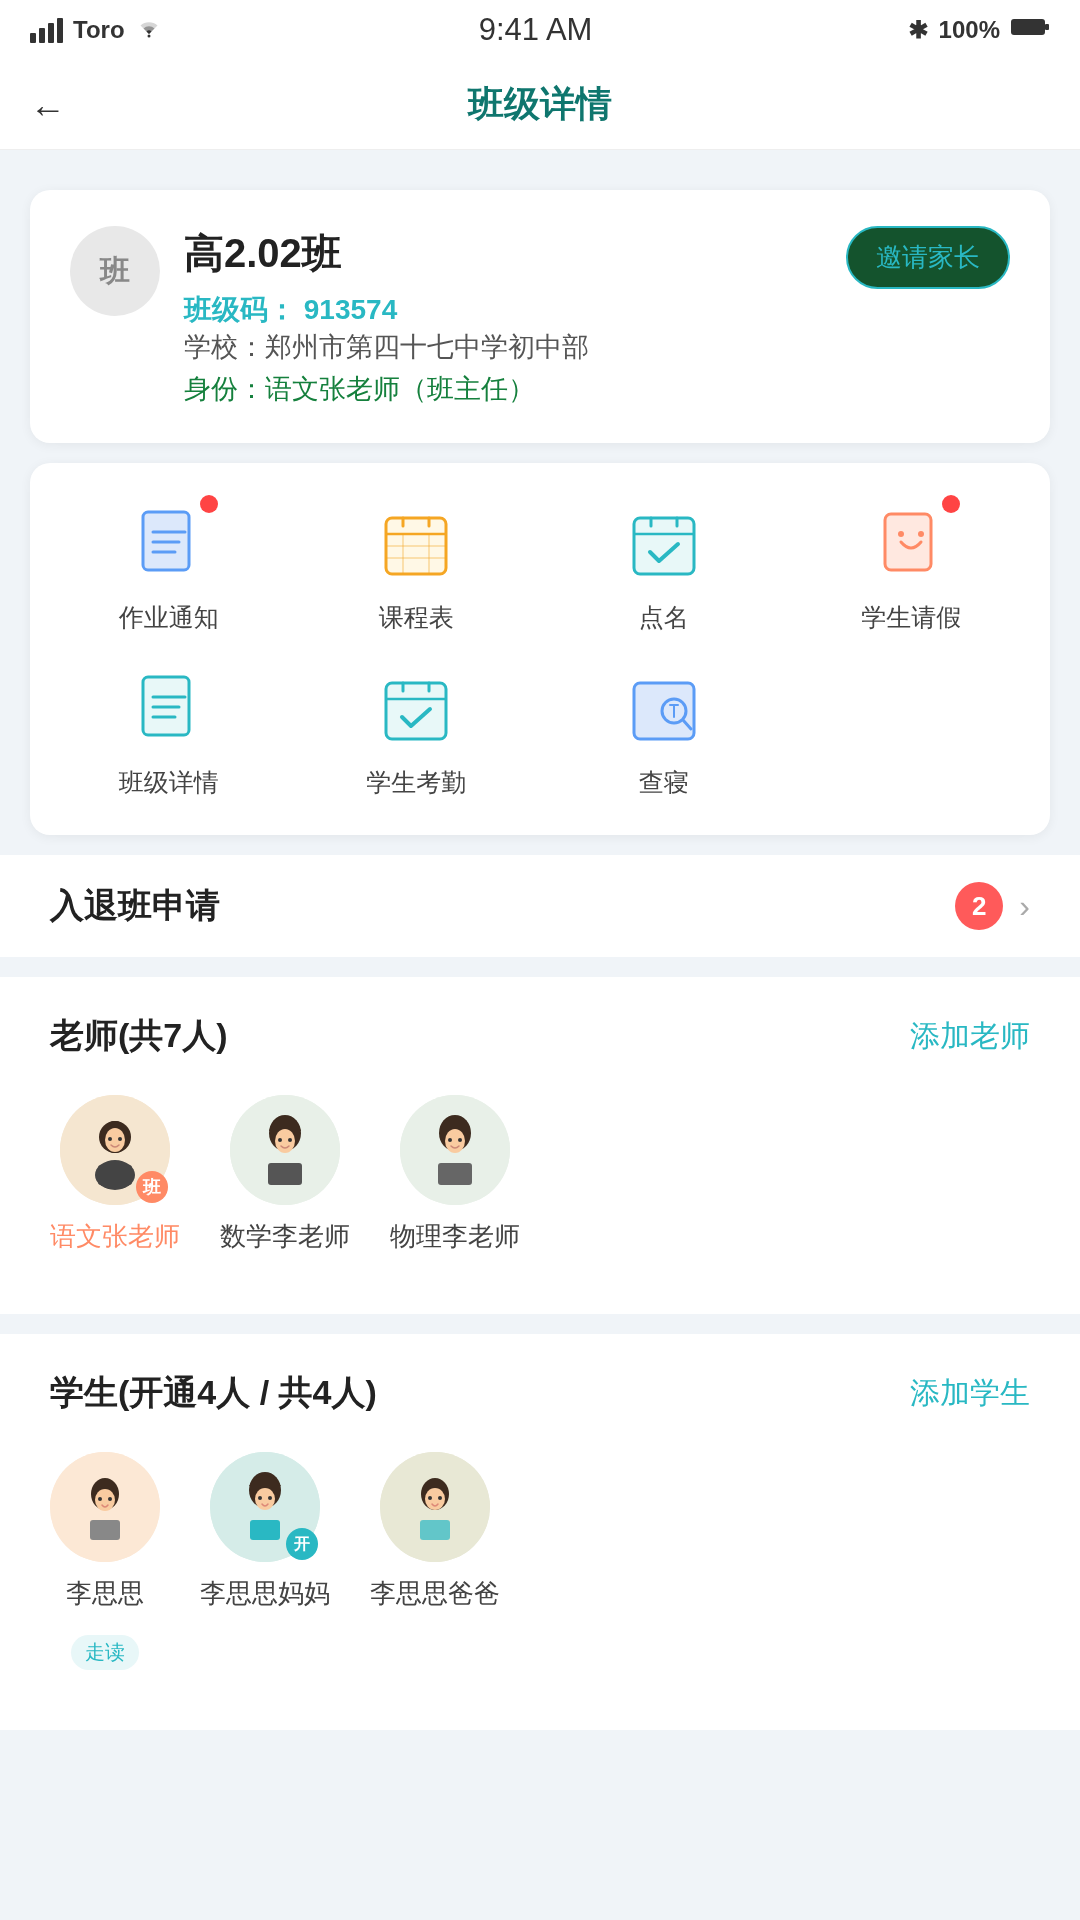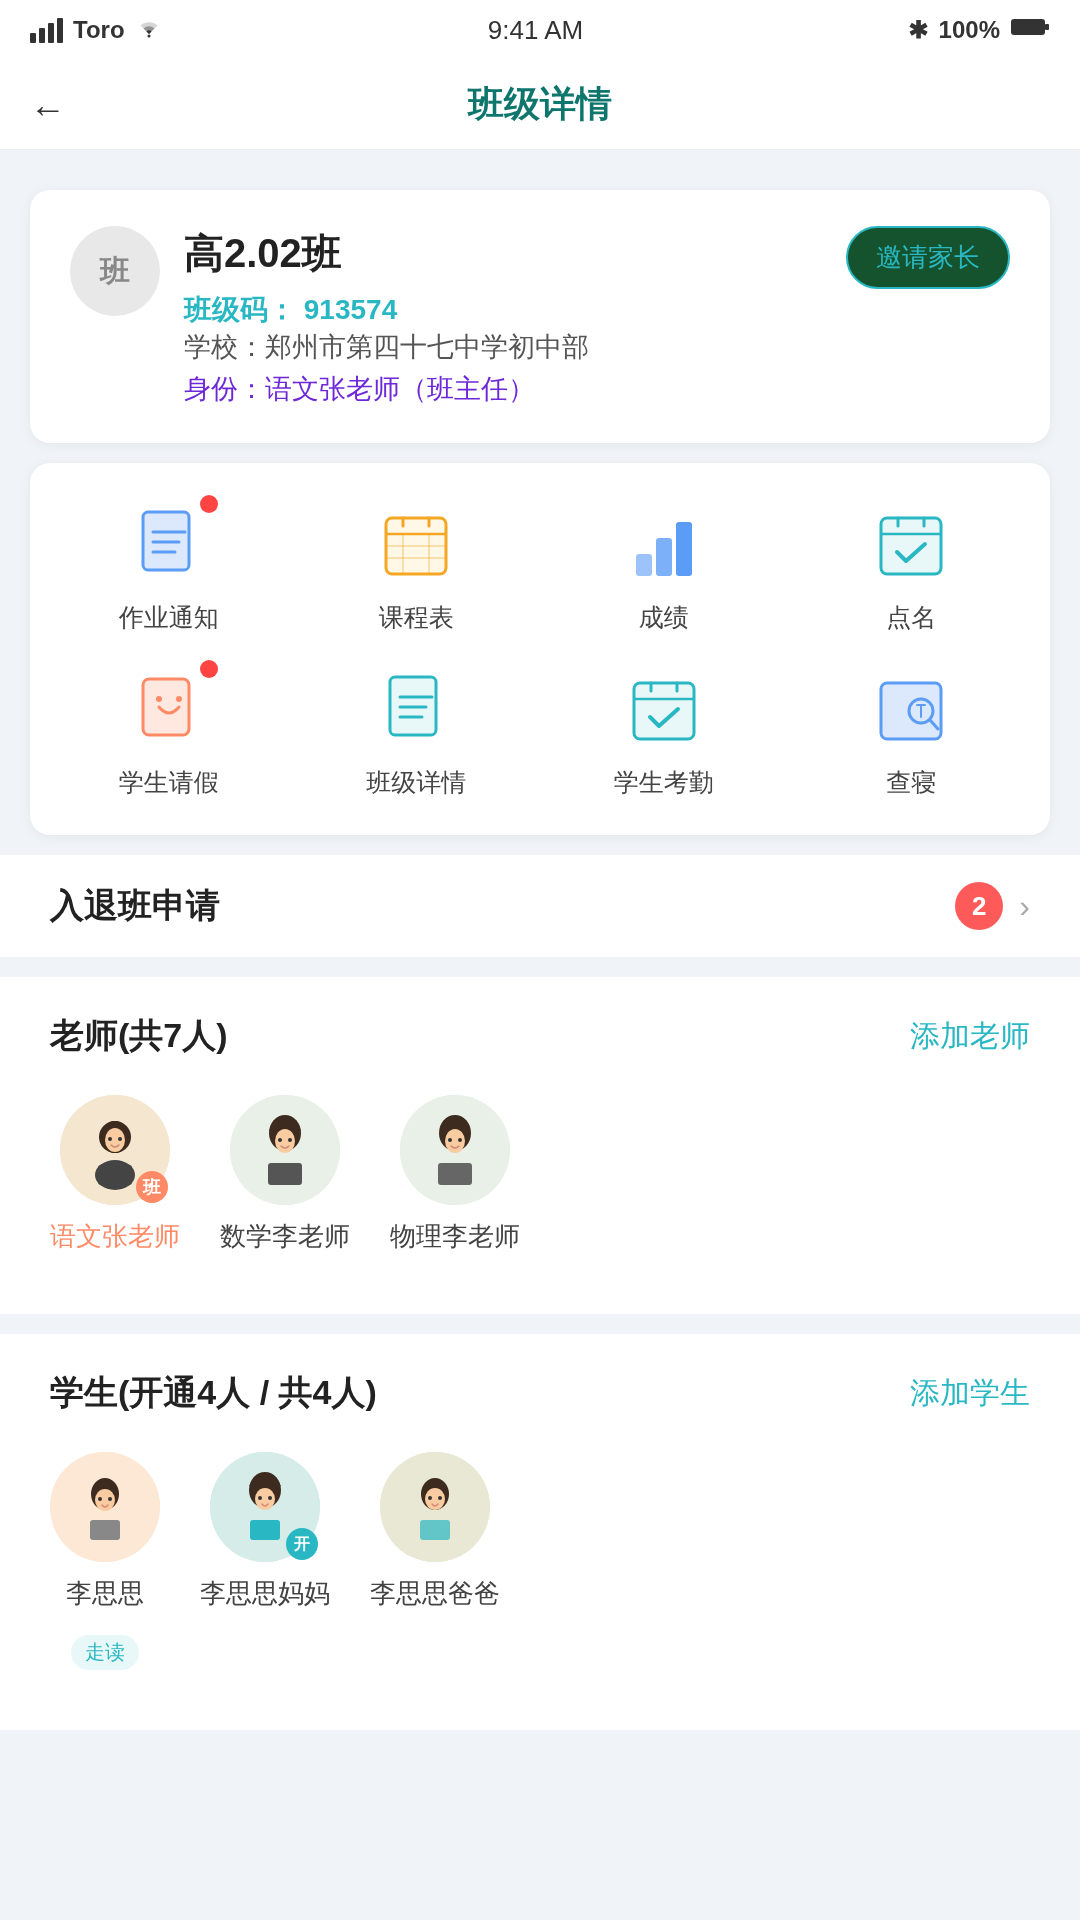"9:41 AM" .status-center { font-size: 26px -> 31px }
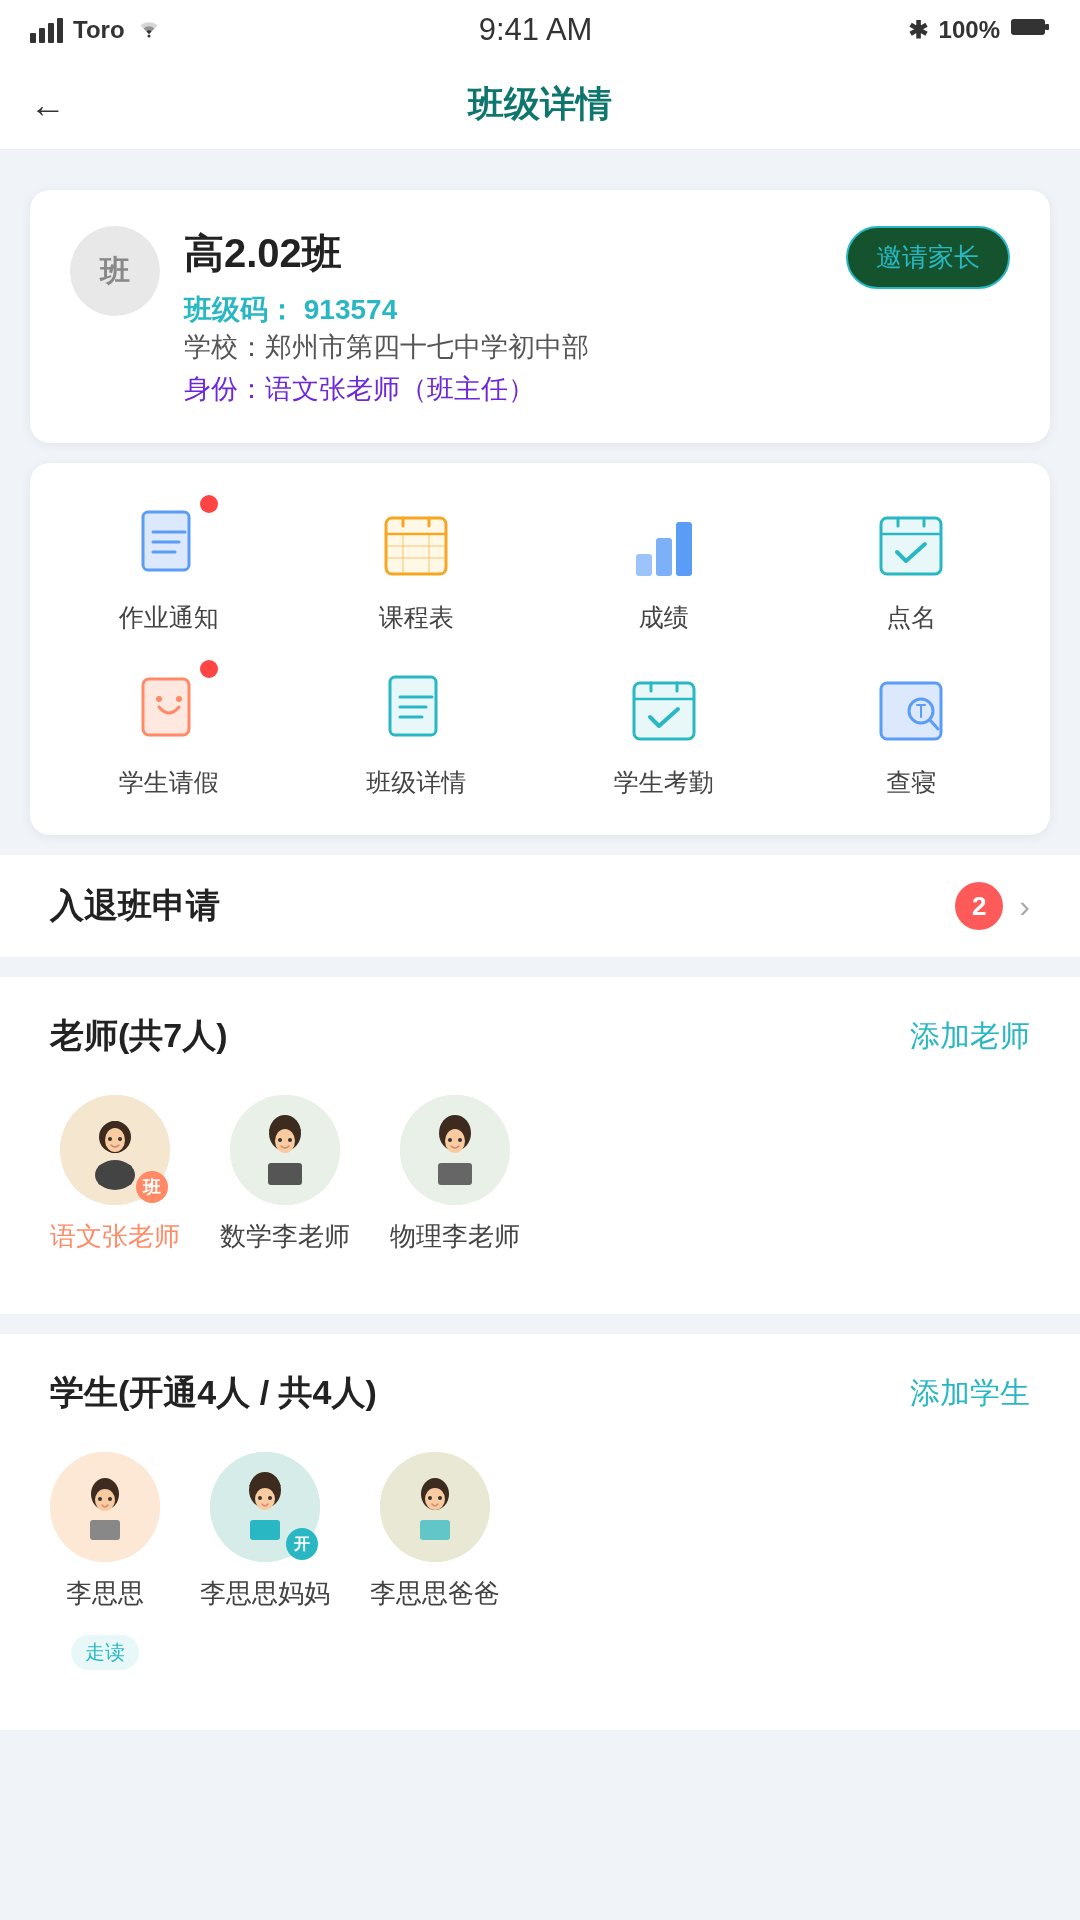"身份：语文张老师（班主任）" .class-identity { color: #6d28d9 -> #15803d }
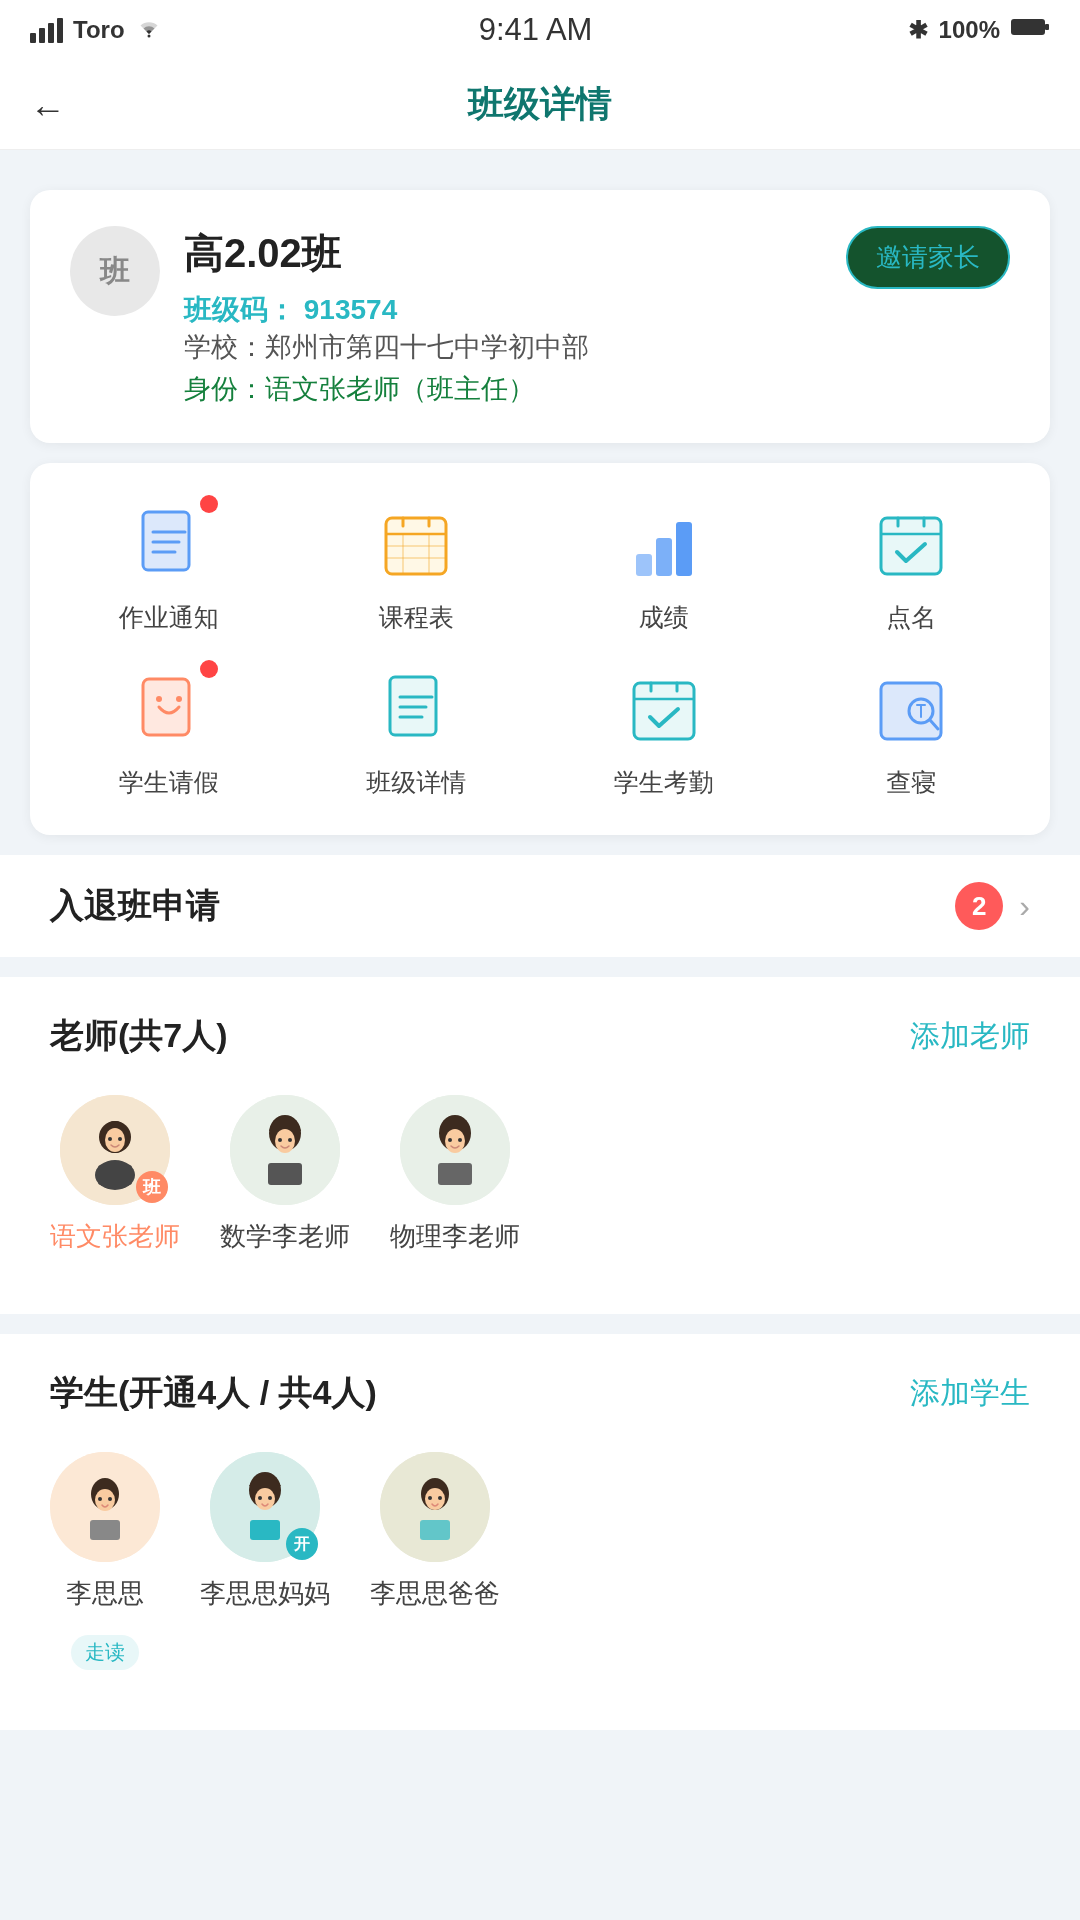"成绩" div.menu-item { html: <div> <div> <svg> <rect></rect> <rect></rect> <rect></rect> </svg> </div> <span>成绩</span> </div> -> none }
